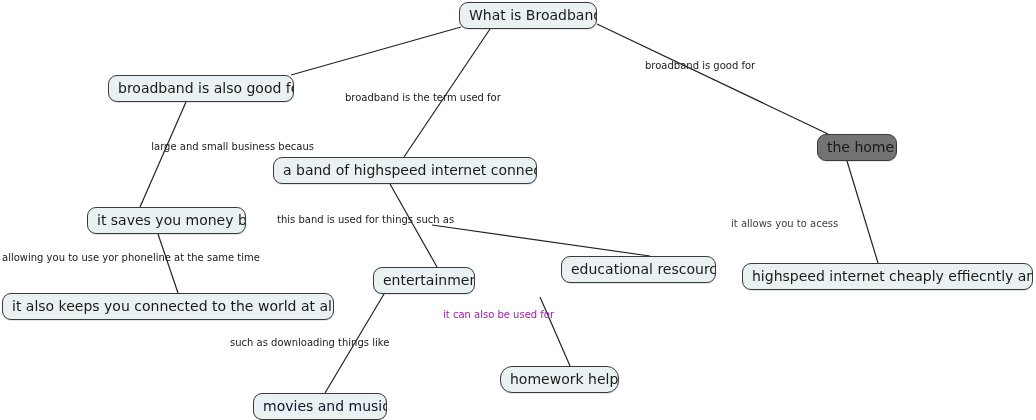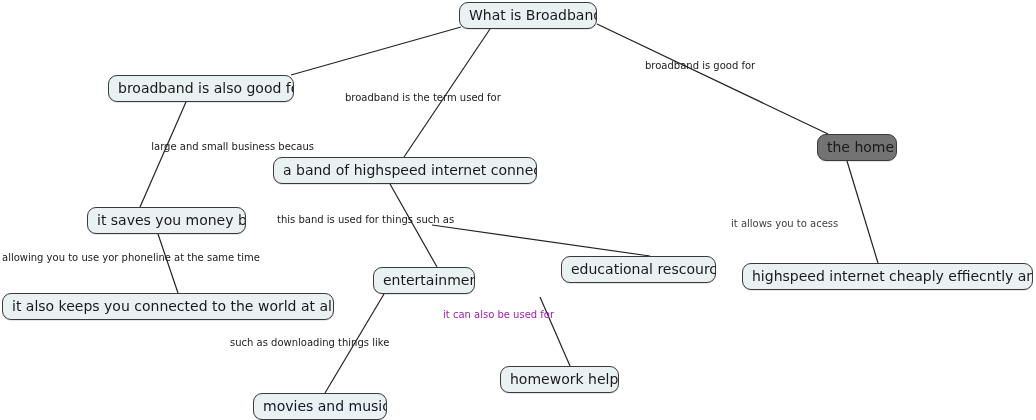"homework help" div.node { border-radius: none -> 12px }
